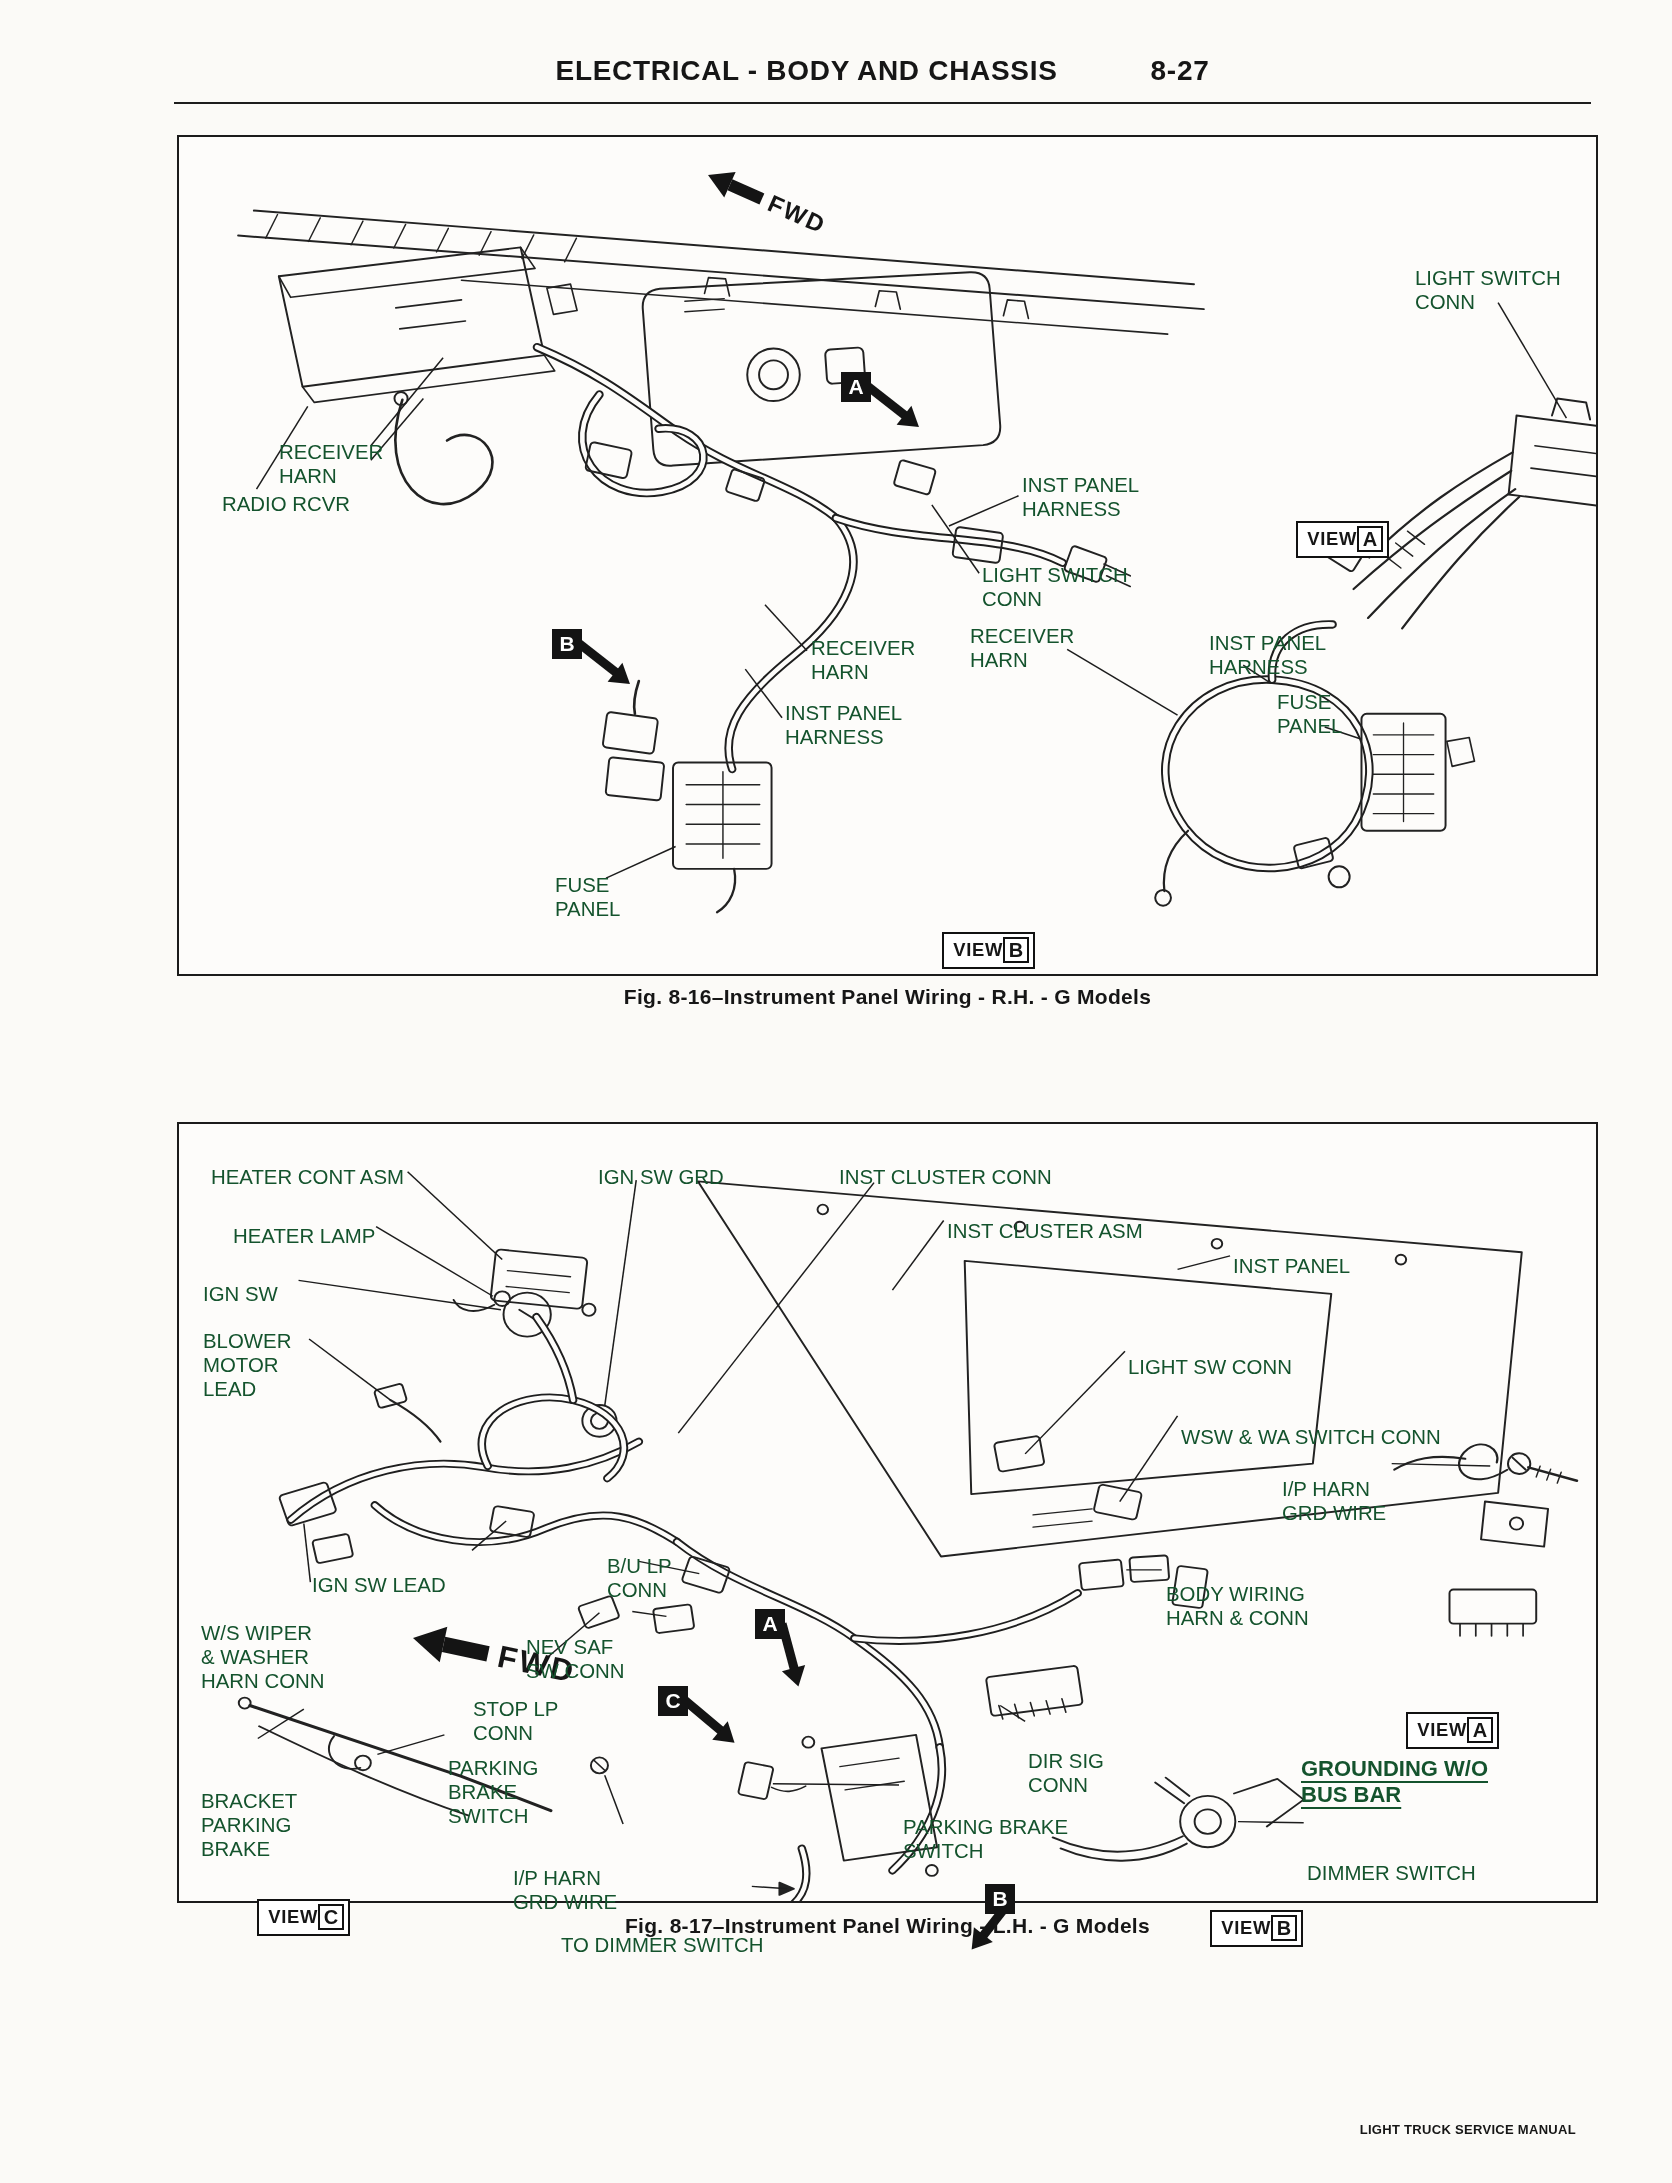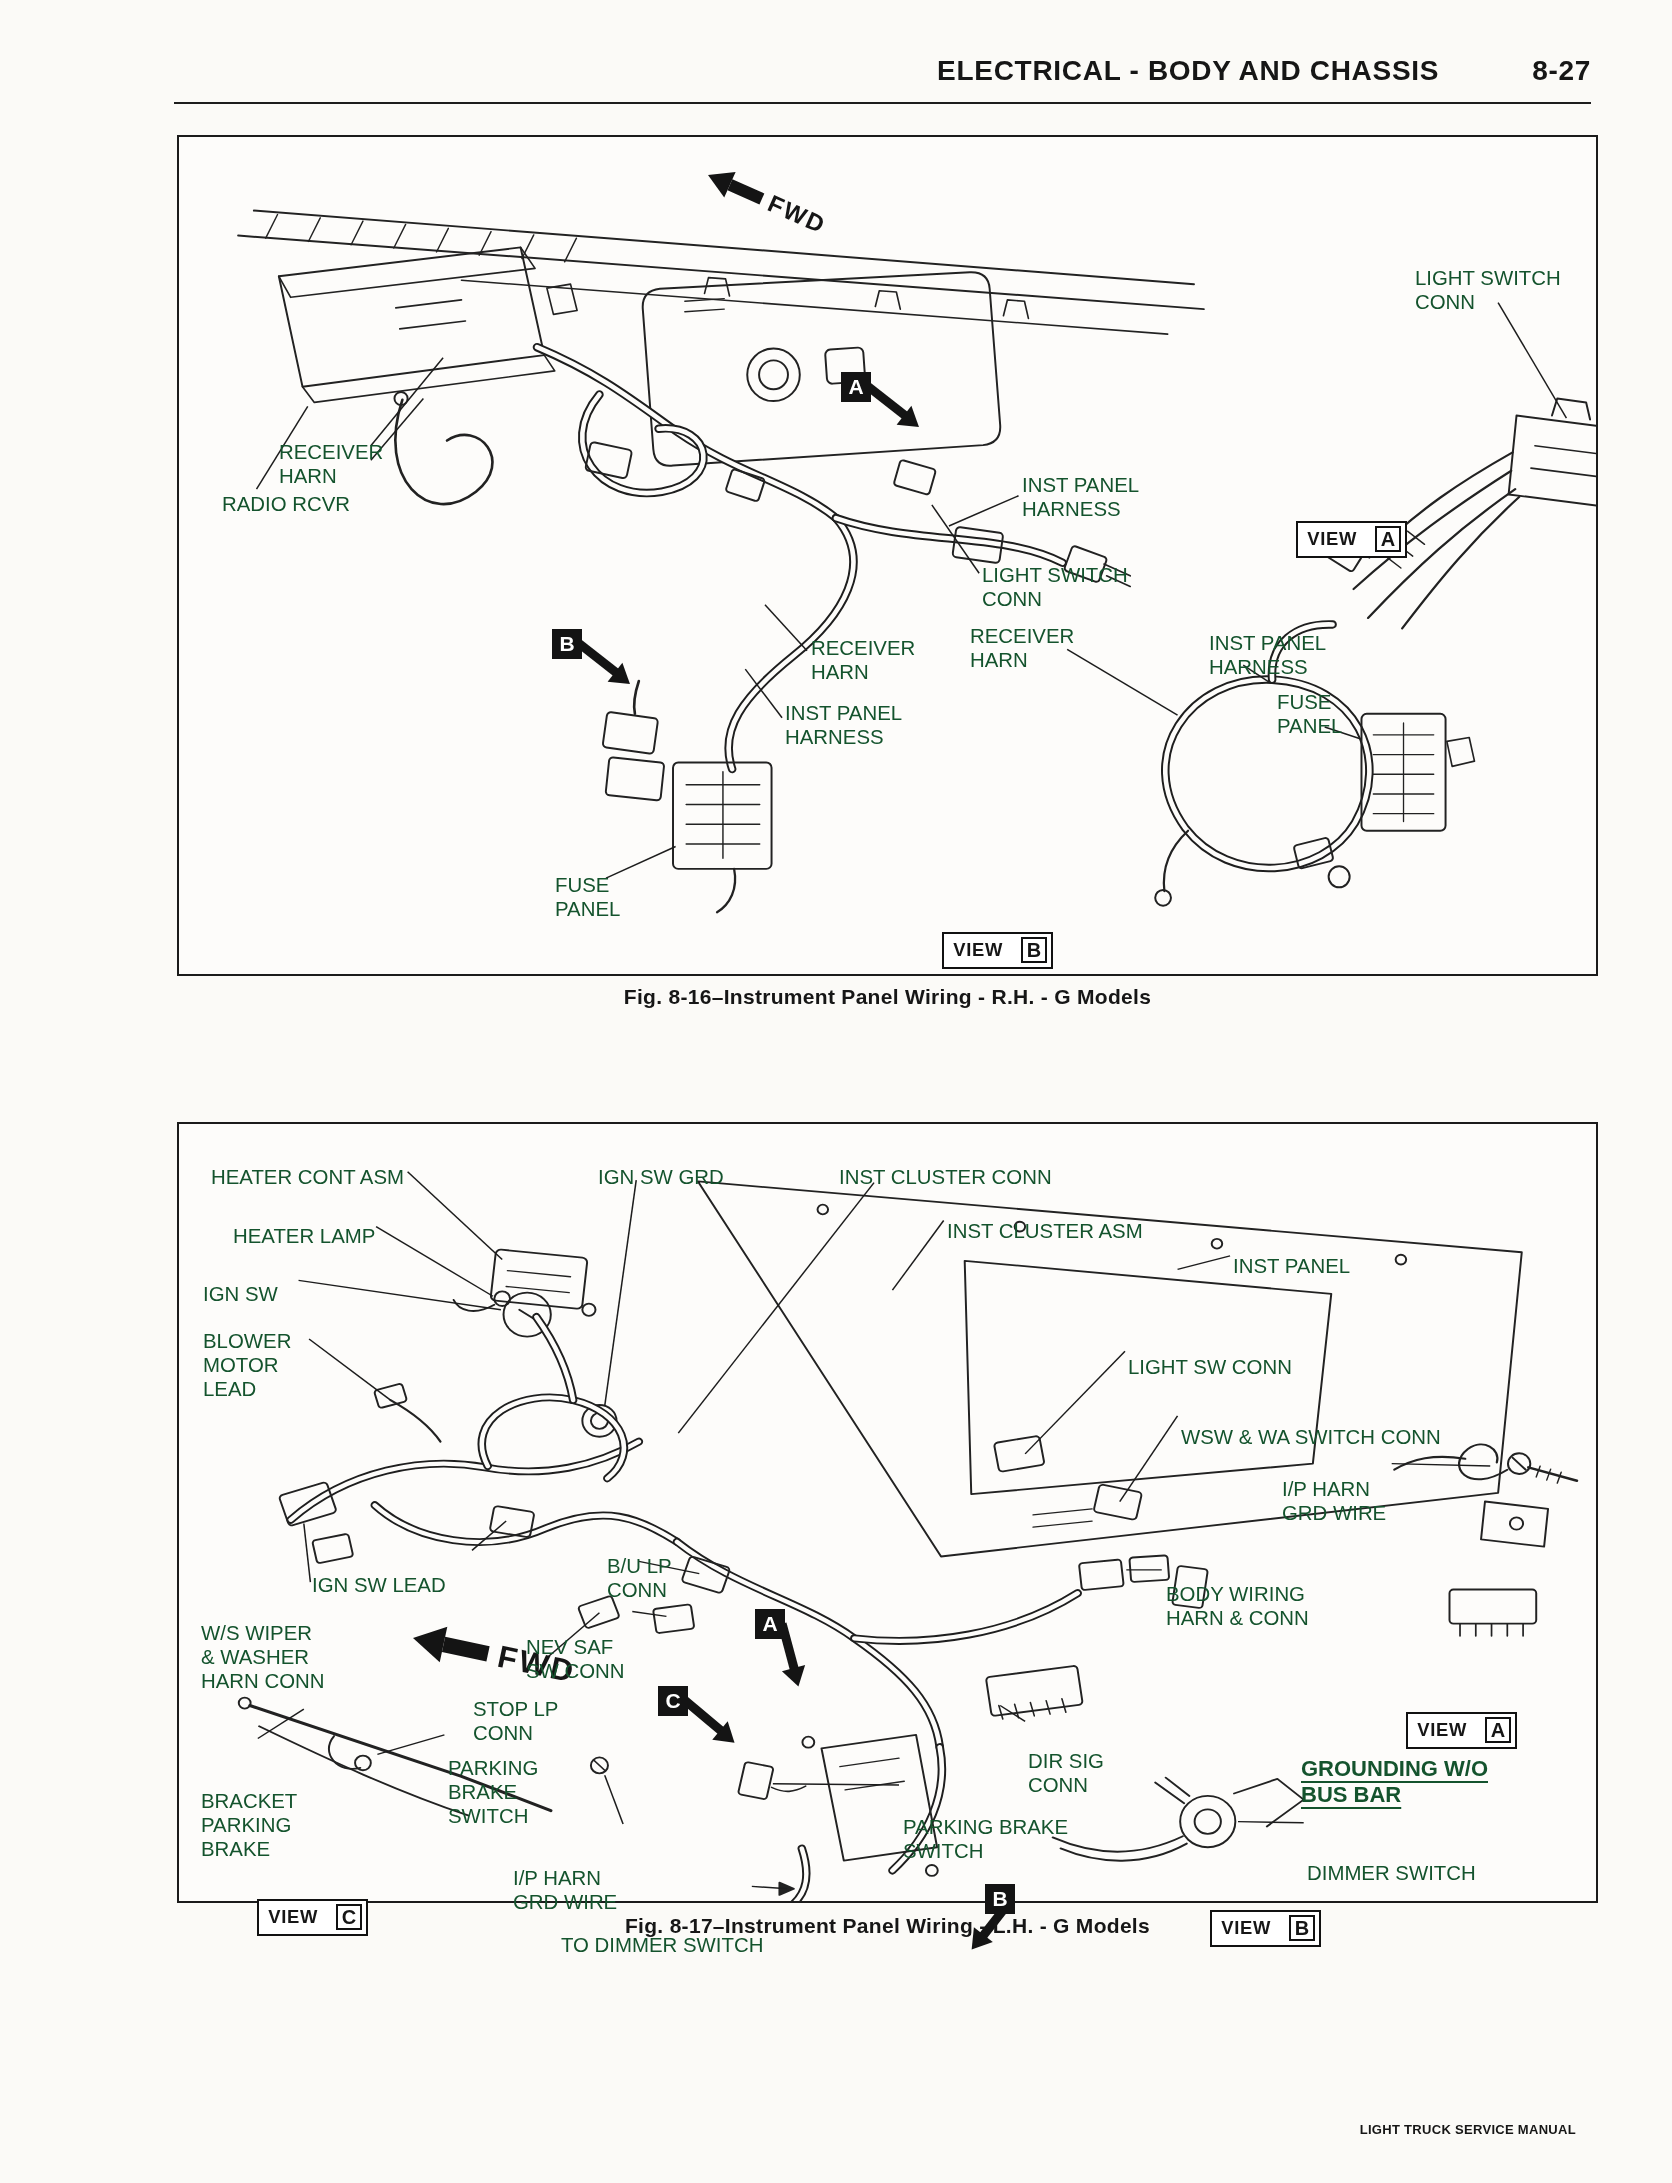"ELECTRICAL - BODY AND CHASSIS" .header { justify-content: flex-end -> center }
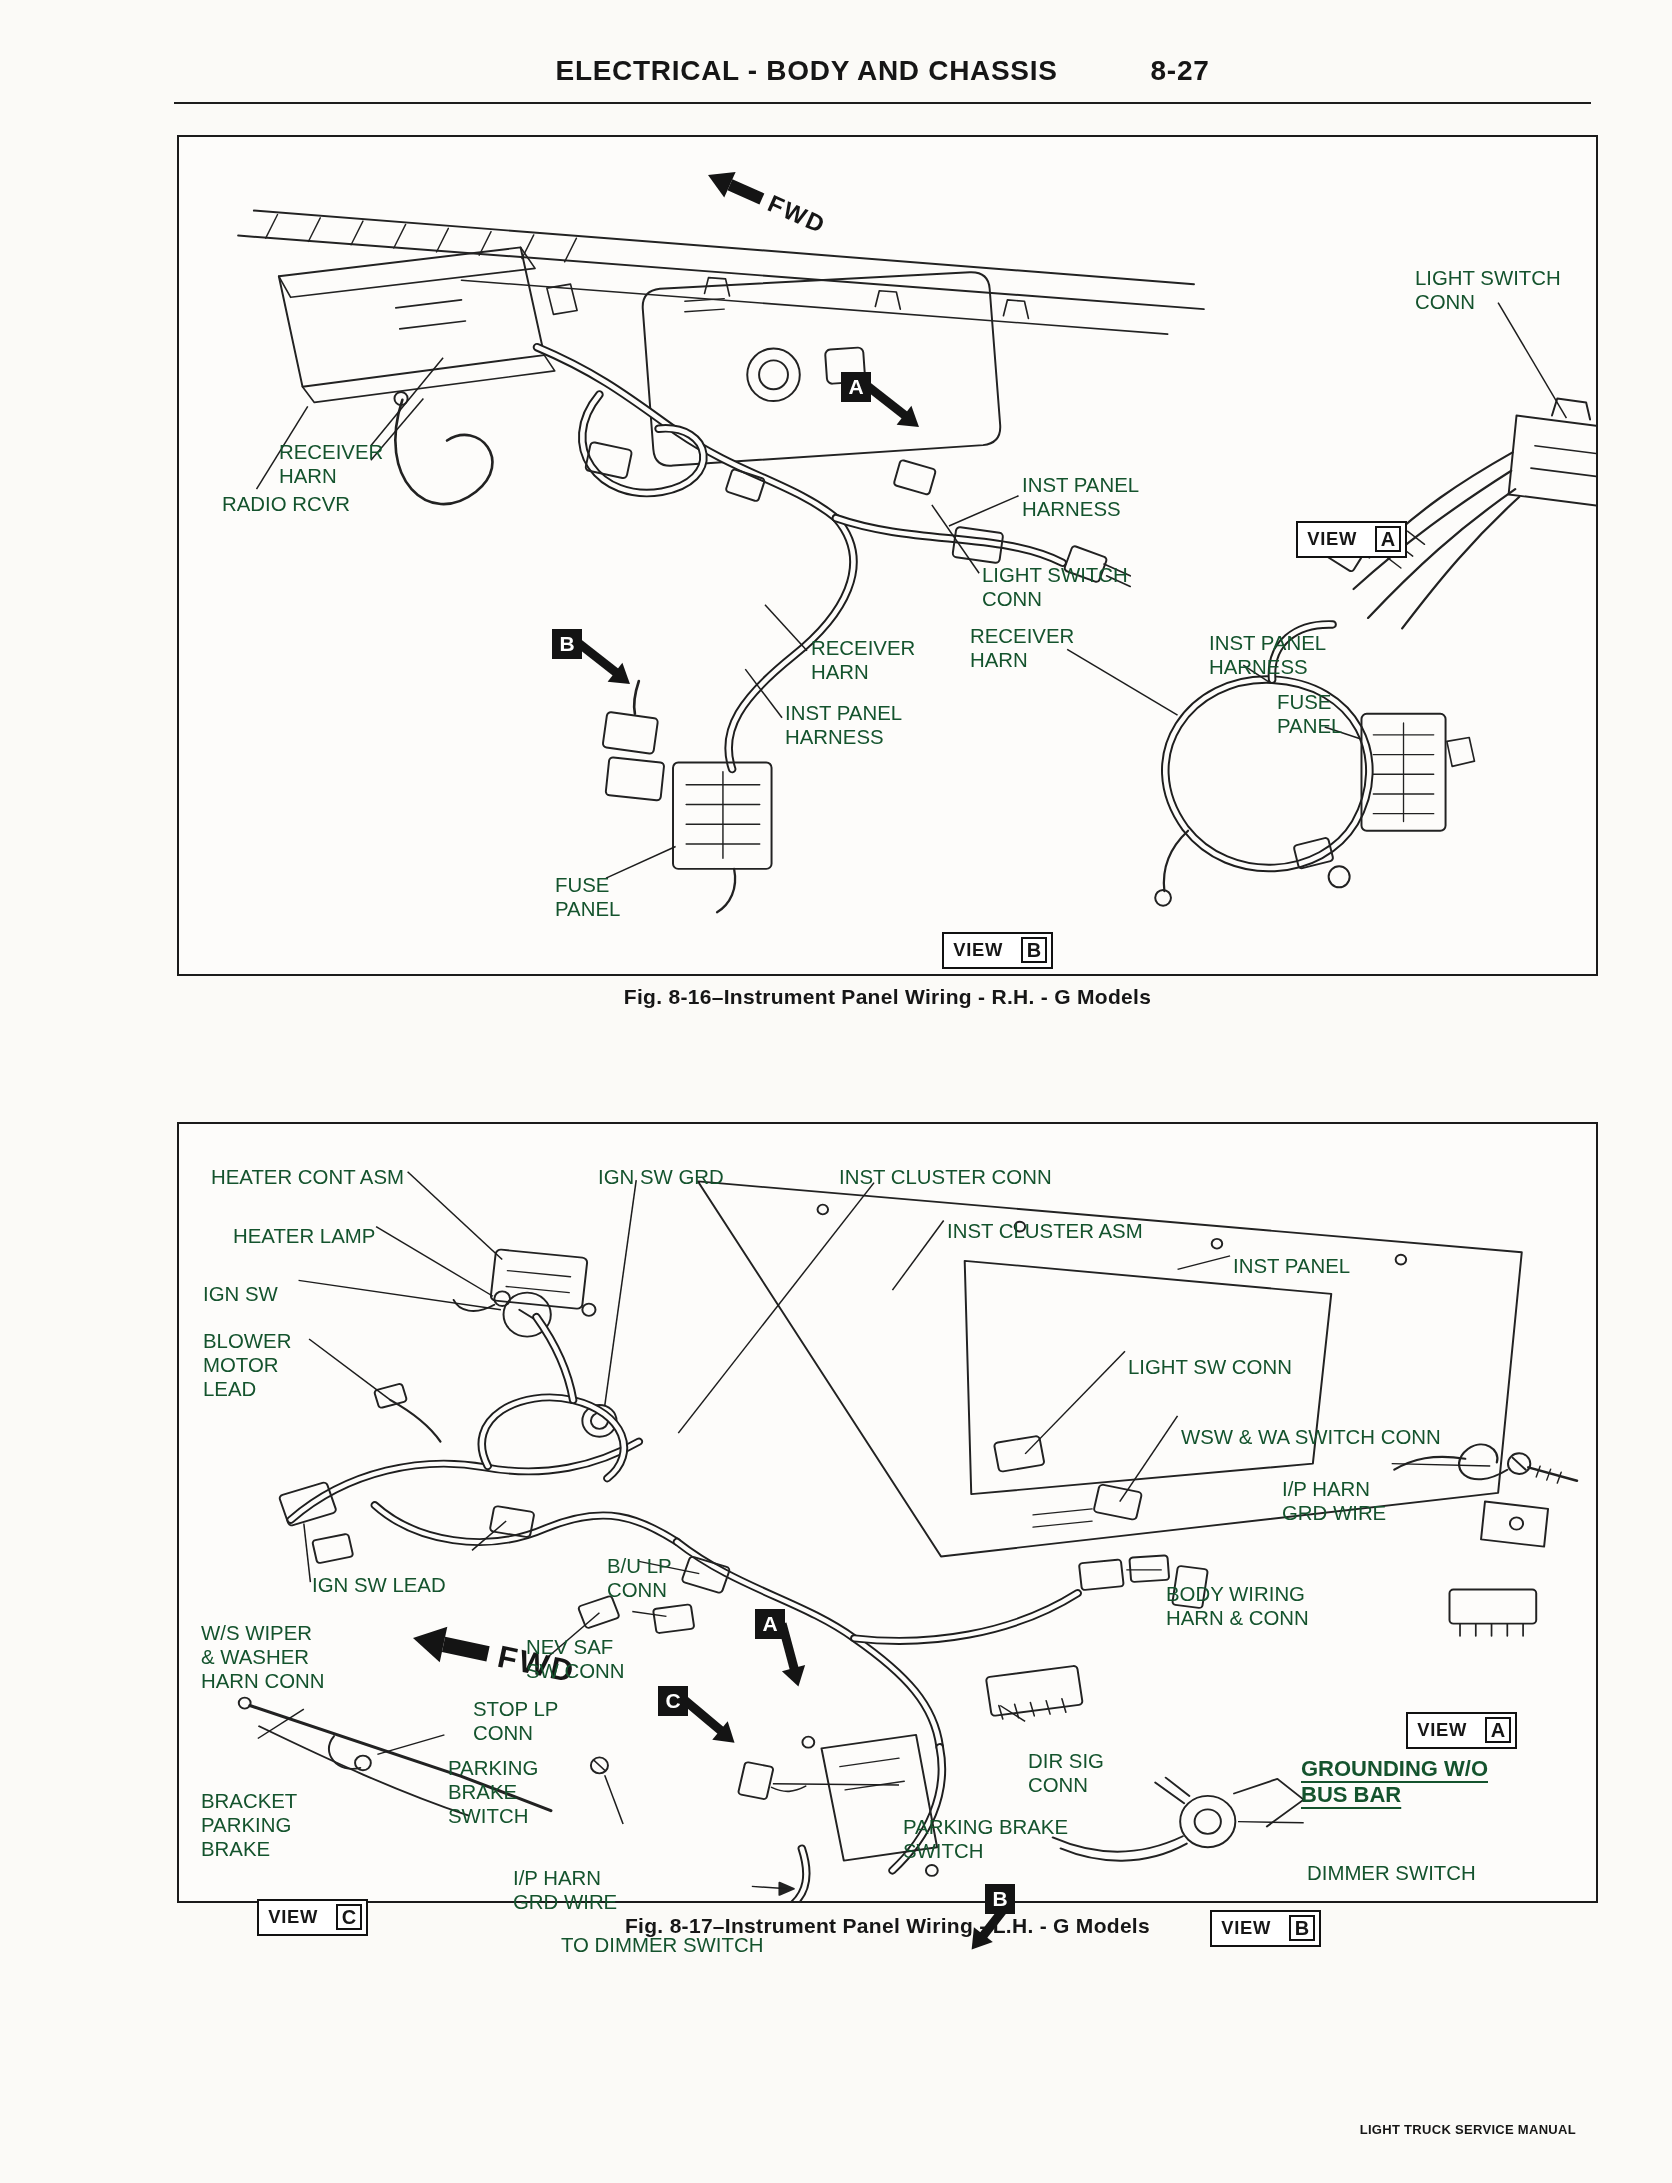"VIEW" .viewbox { gap: 18px -> 0 }
